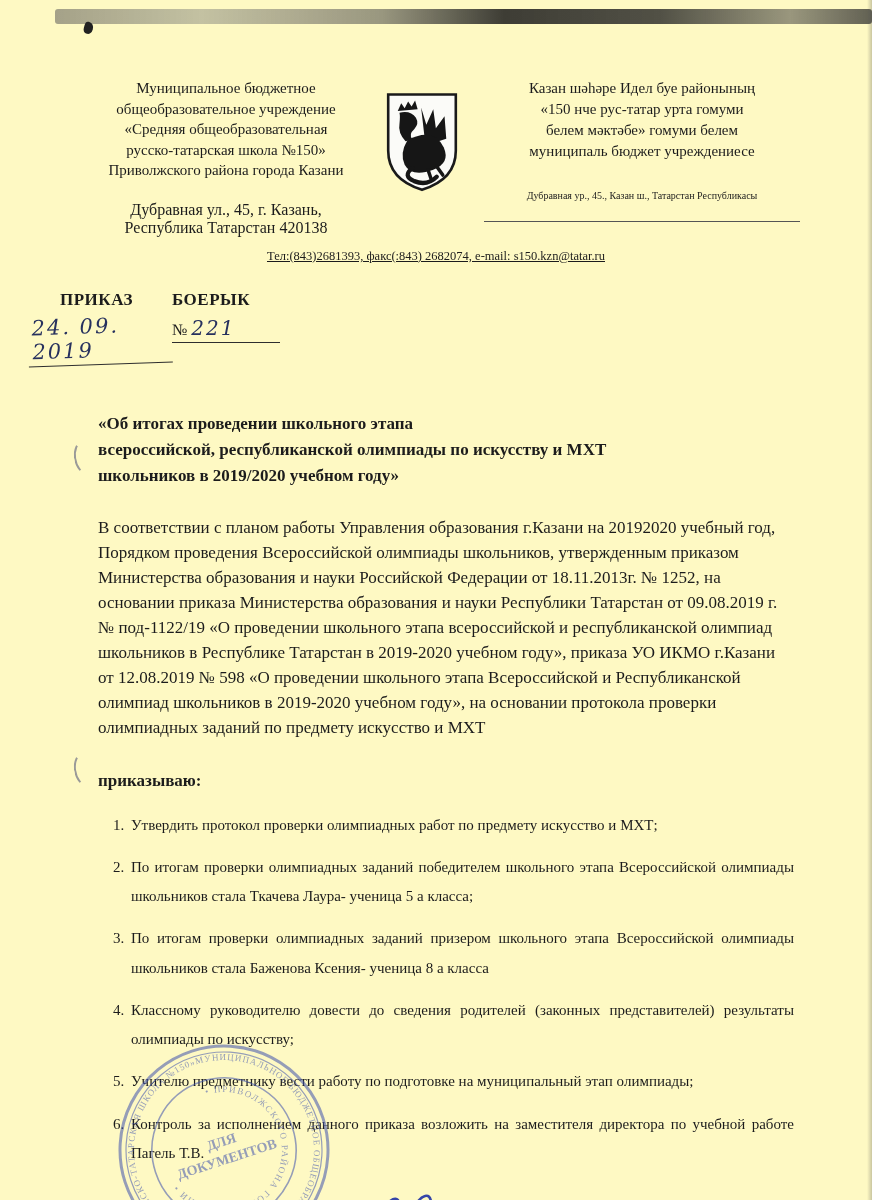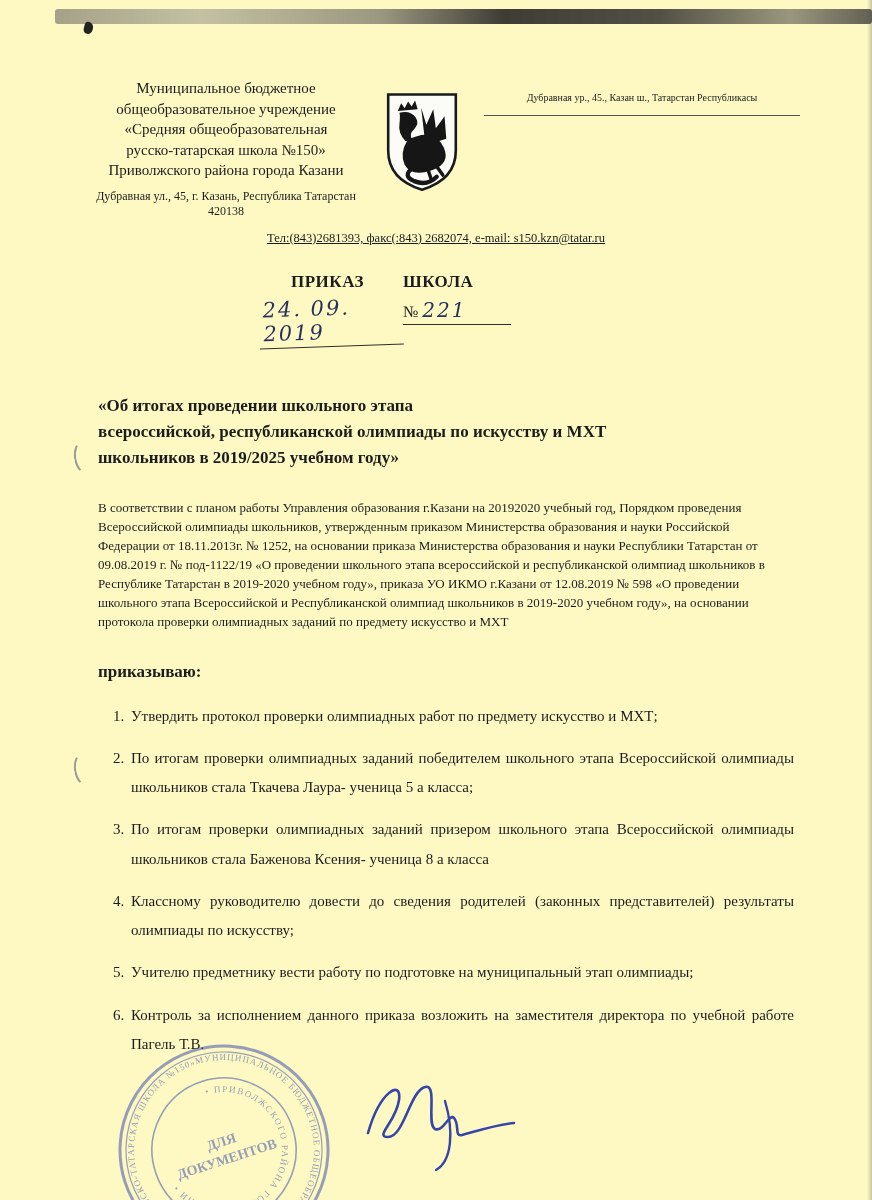"Казан шәһәре Идел буе районының" div.org { html: none -> <div>Казан шәһәре Идел буе районының «150 нче рус-татар урта гомуми белем мәктәбе» гомуми белем муниципаль бюджет учреждениесе</div> }
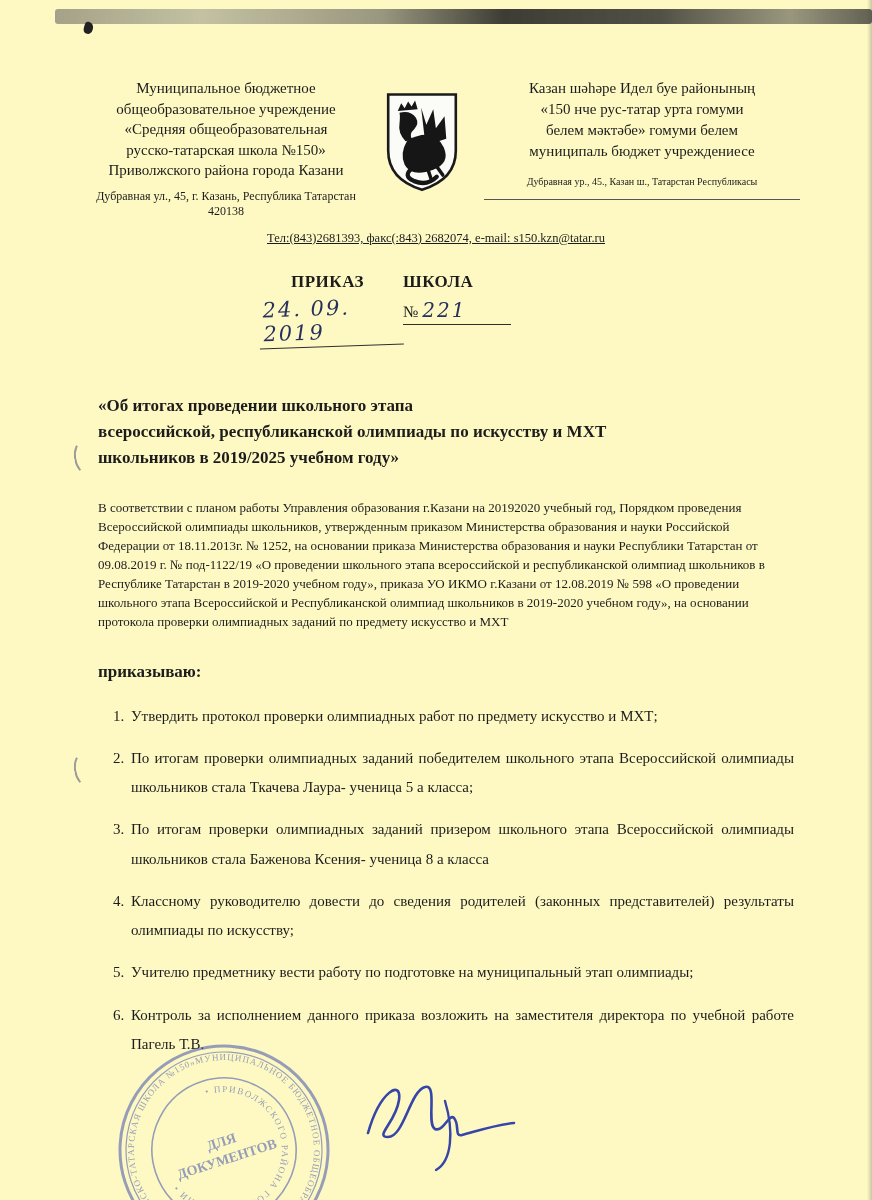"Дубравная ур., 45., Казан ш.," .lh-right .addr { margin-top: 14px -> 28px; padding-bottom: 12px -> 20px }
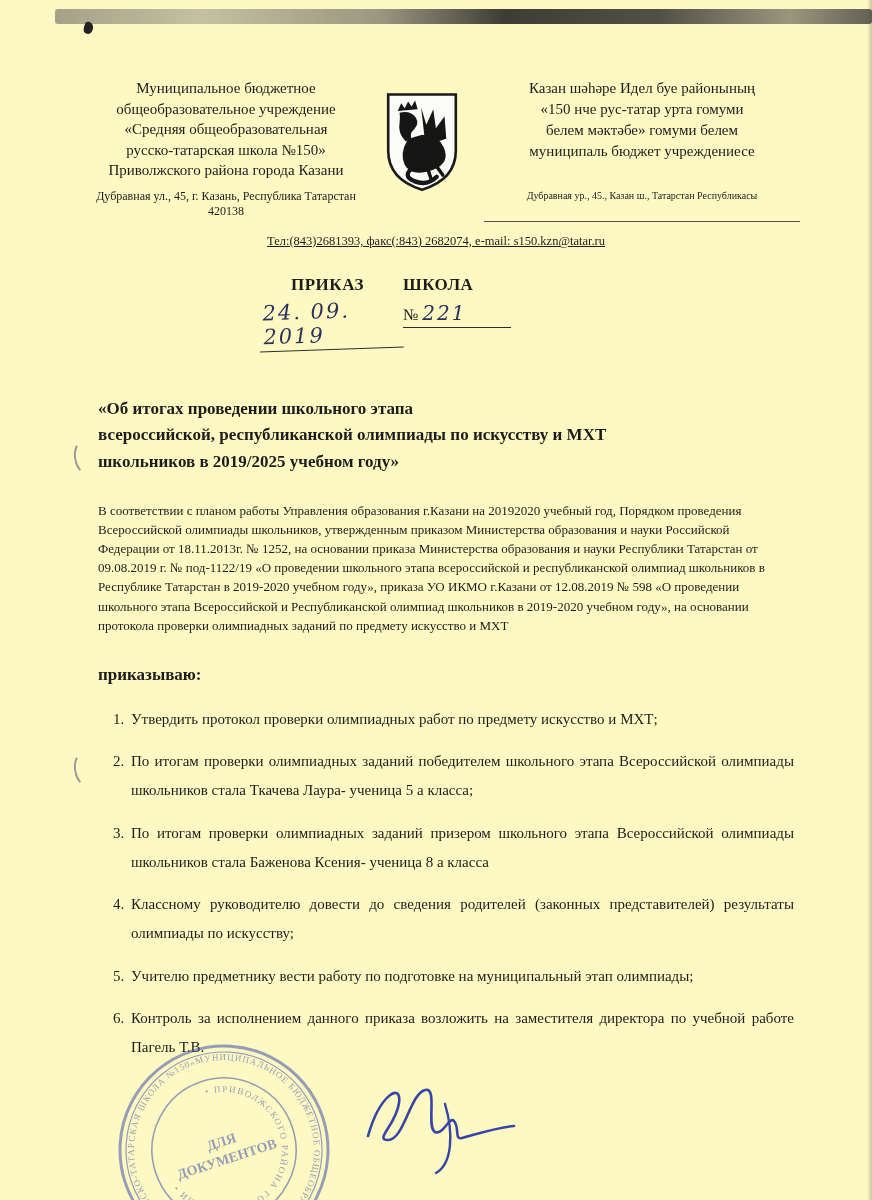"Дубравная ул., 45, г. Казань," .lh-left .addr { font-size: 12px -> 16px; margin-top: 8px -> 20px }
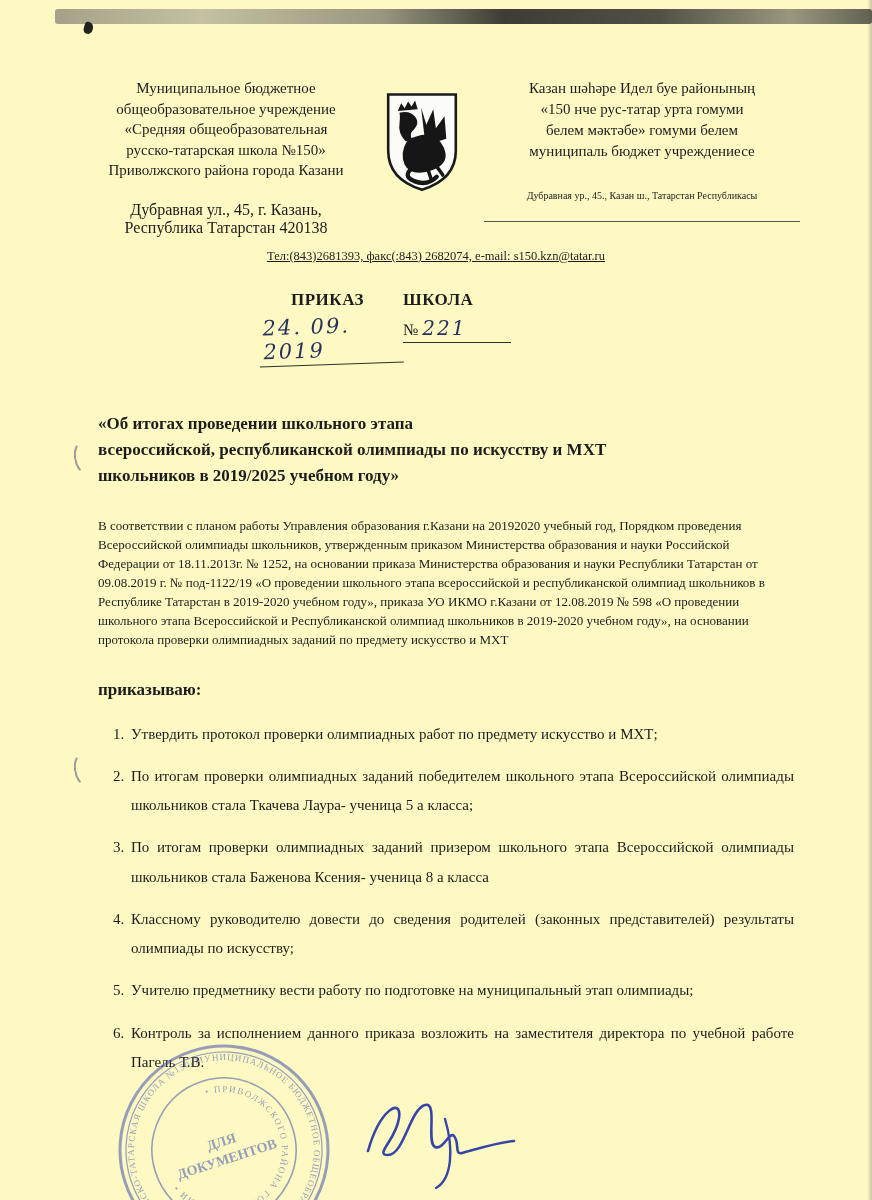"ПРИКАЗ" .order-head { justify-content: center -> flex-start; padding: 26px 150px 0 80px -> 26px 150px 0 60px }
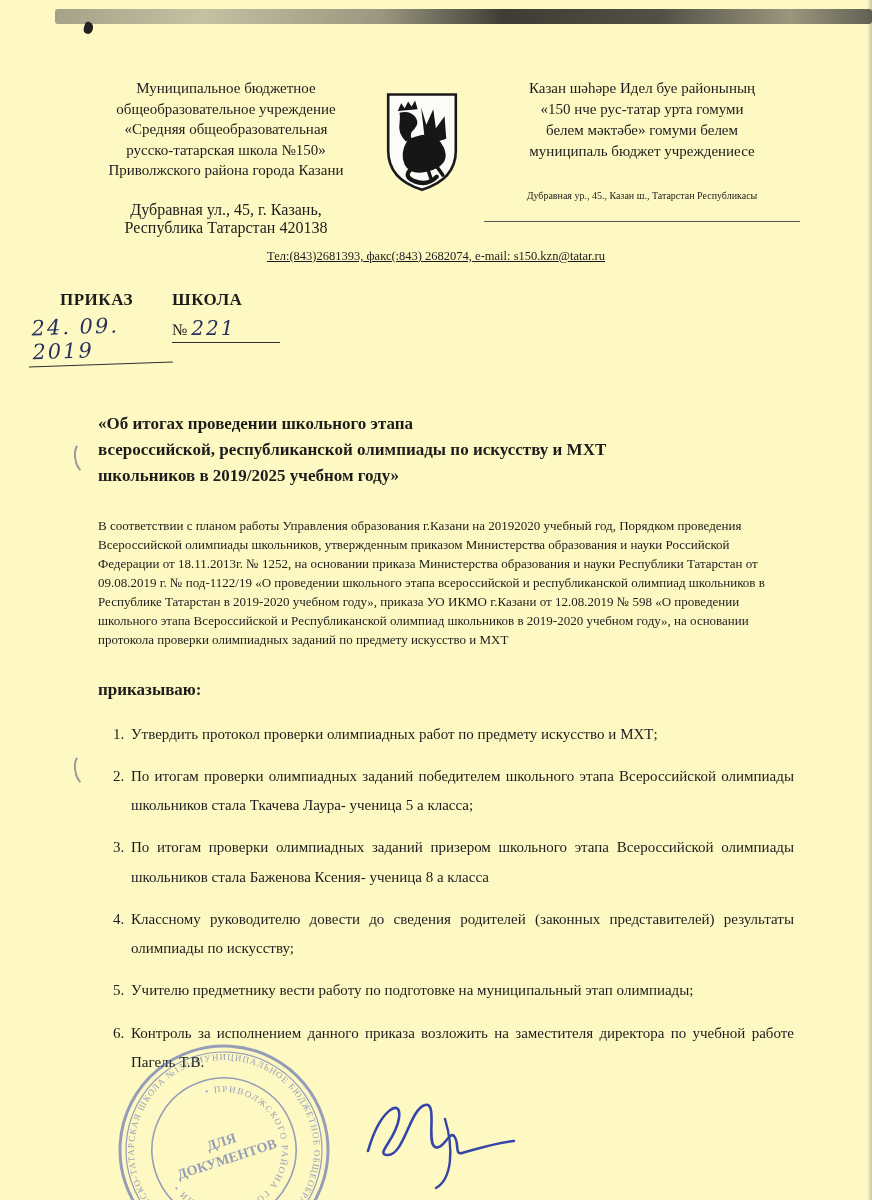"ШКОЛА" div.oh-label { text: ШКОЛА -> БОЕРЫК }
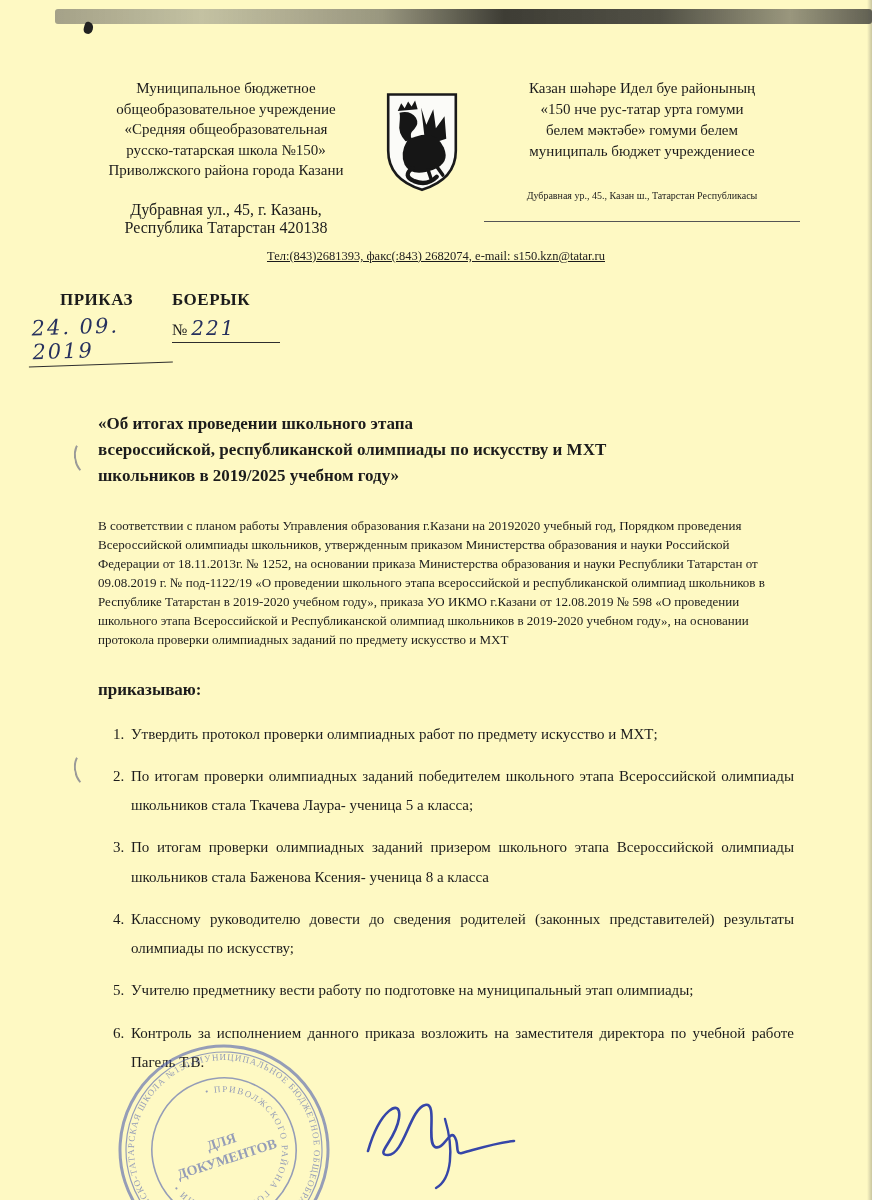"«Об итогах проведении школьного этапа" div.title { text: 2019/2025 -> 2019/2020 }
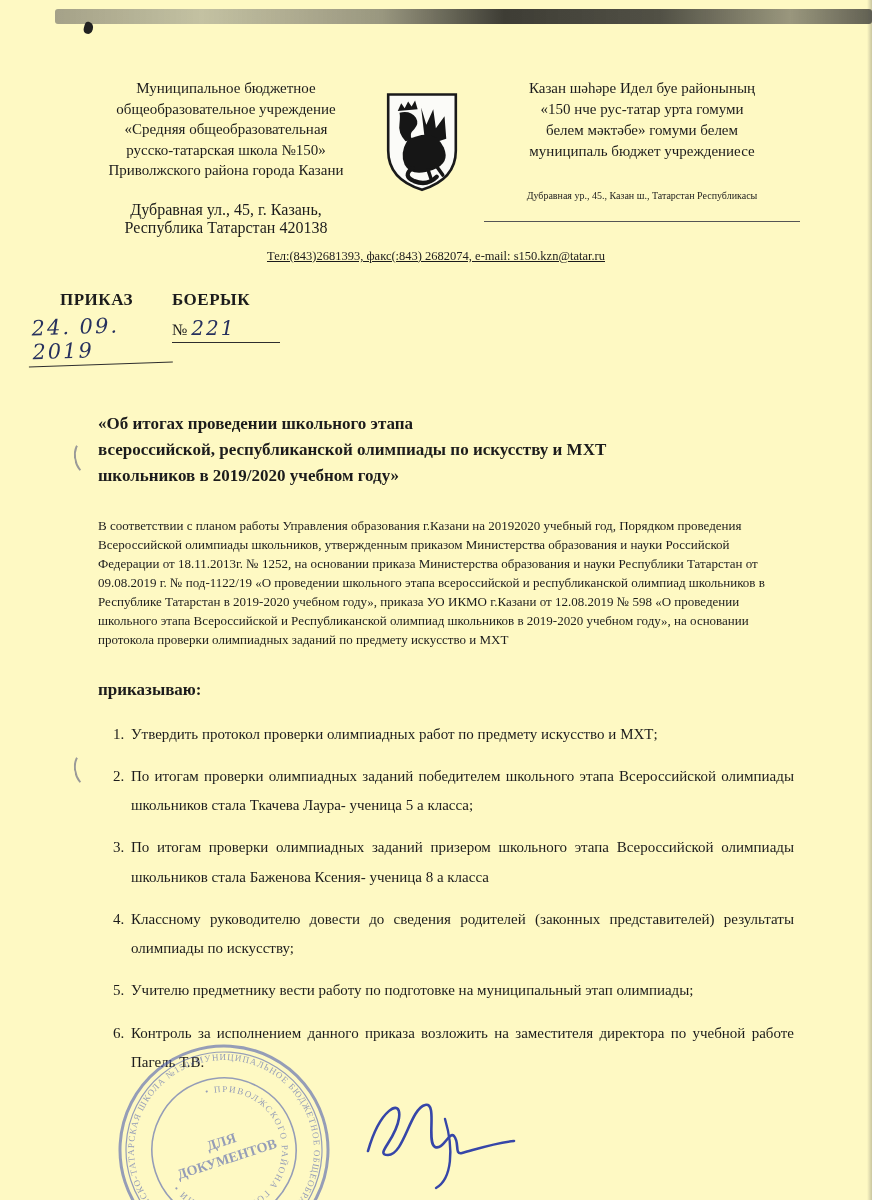"В соответствии с планом работы" .body-par { font-size: 13px -> 17px }
